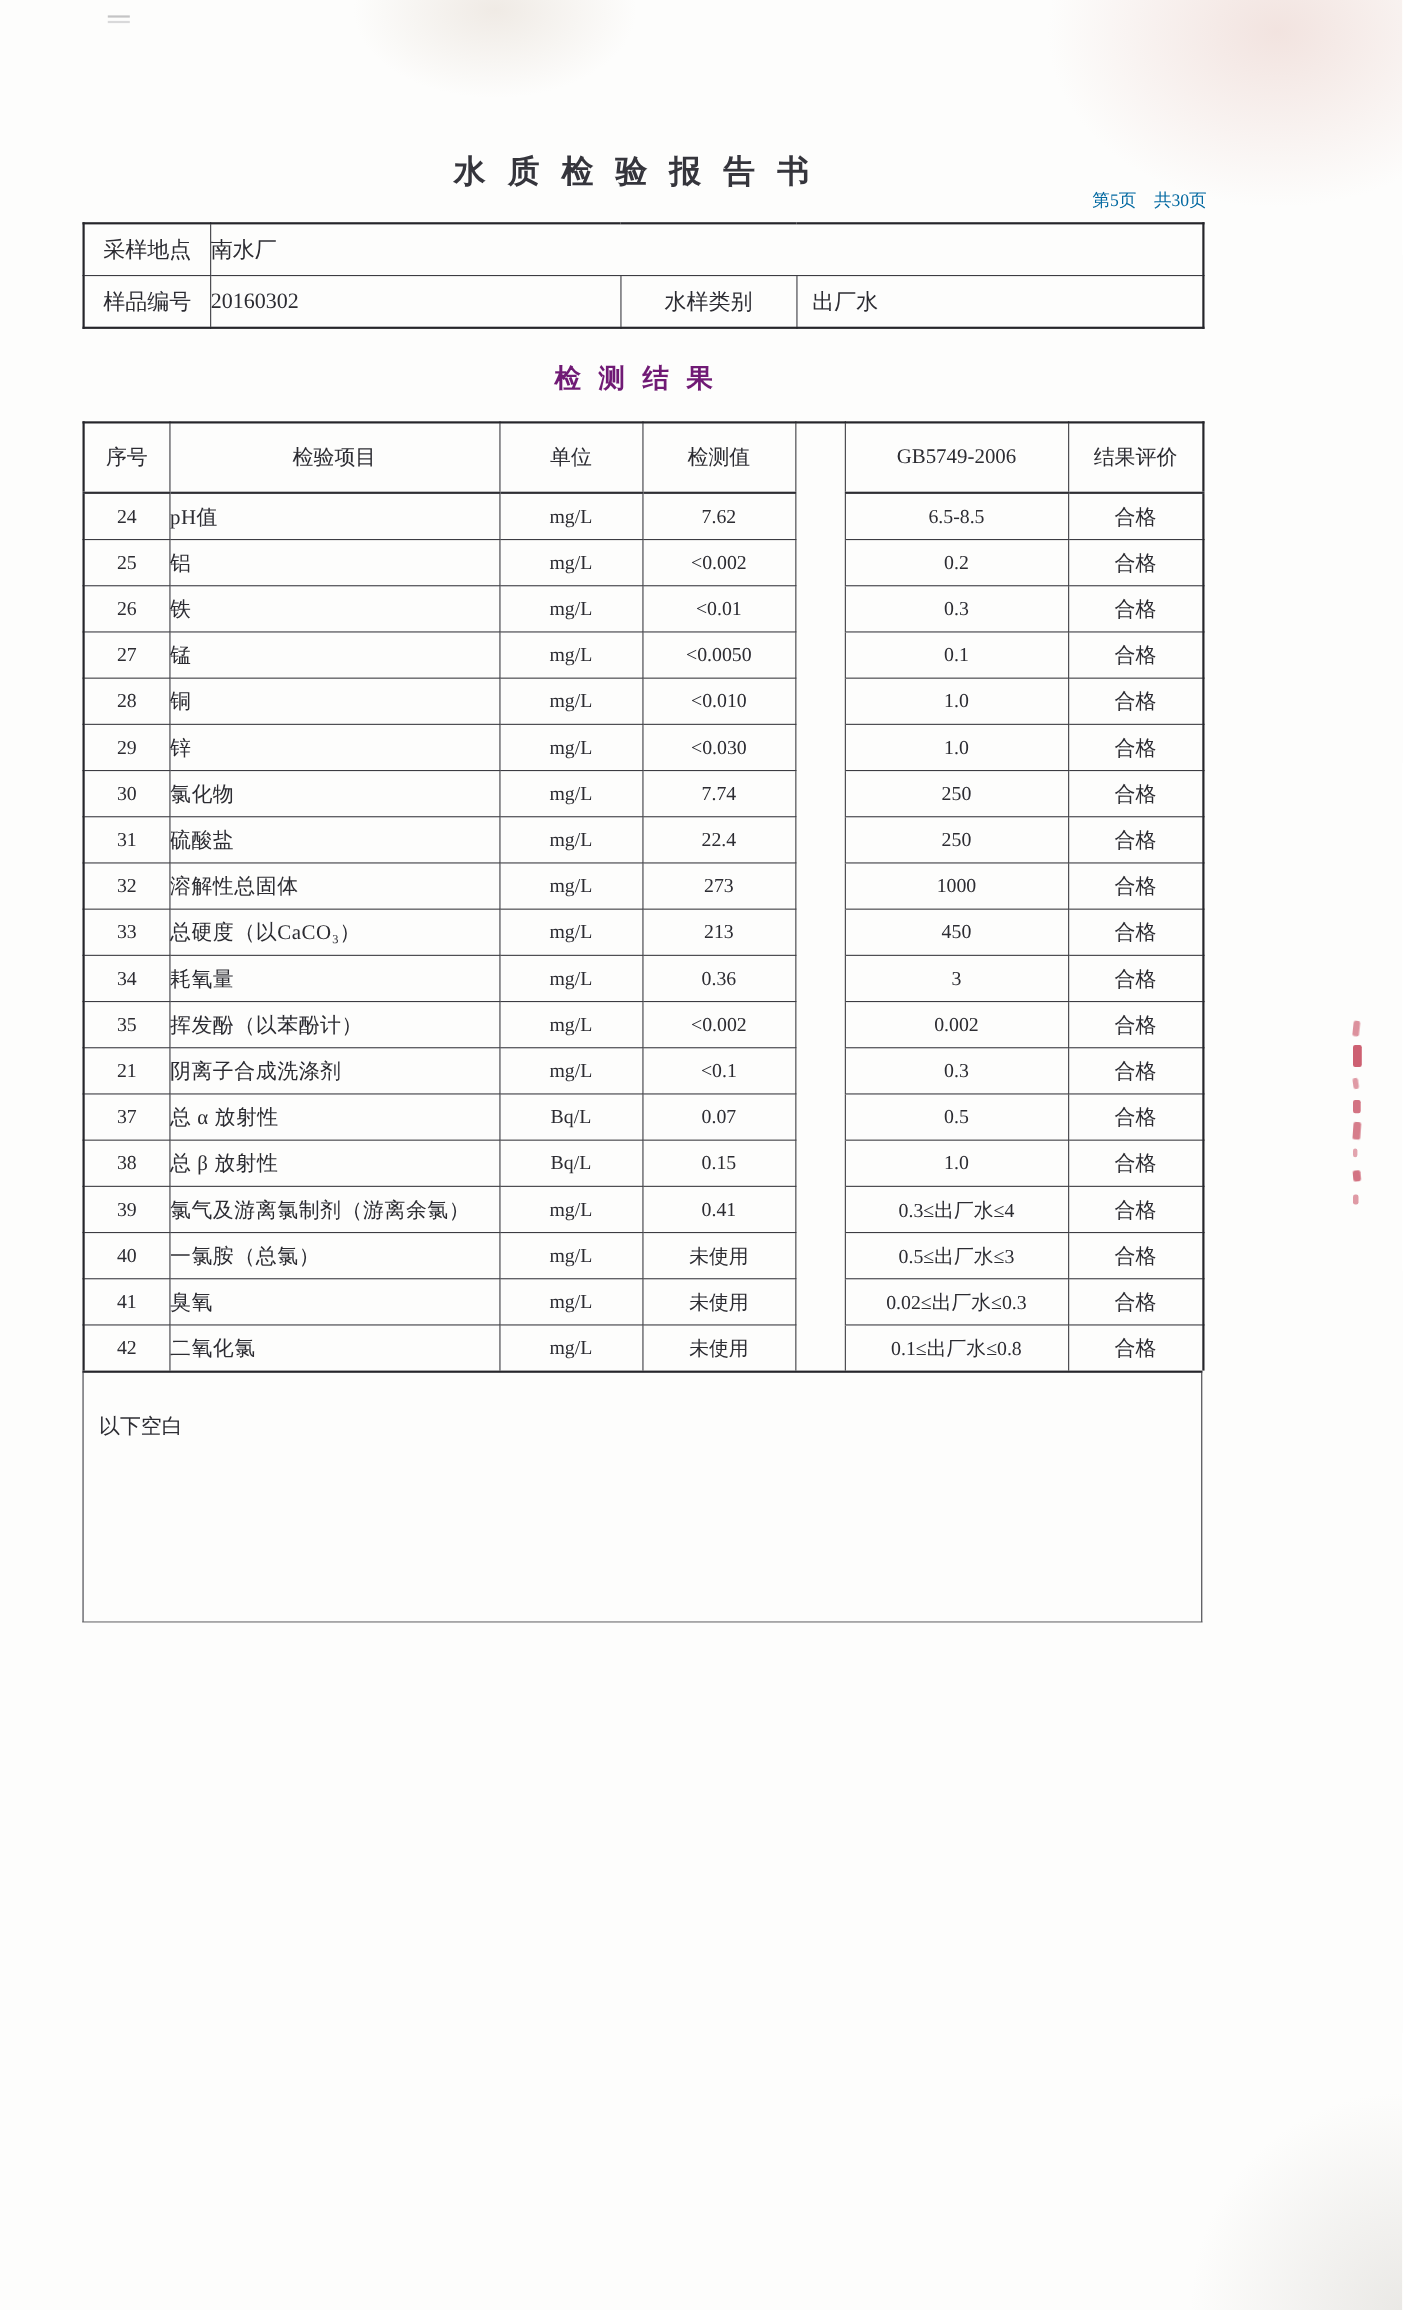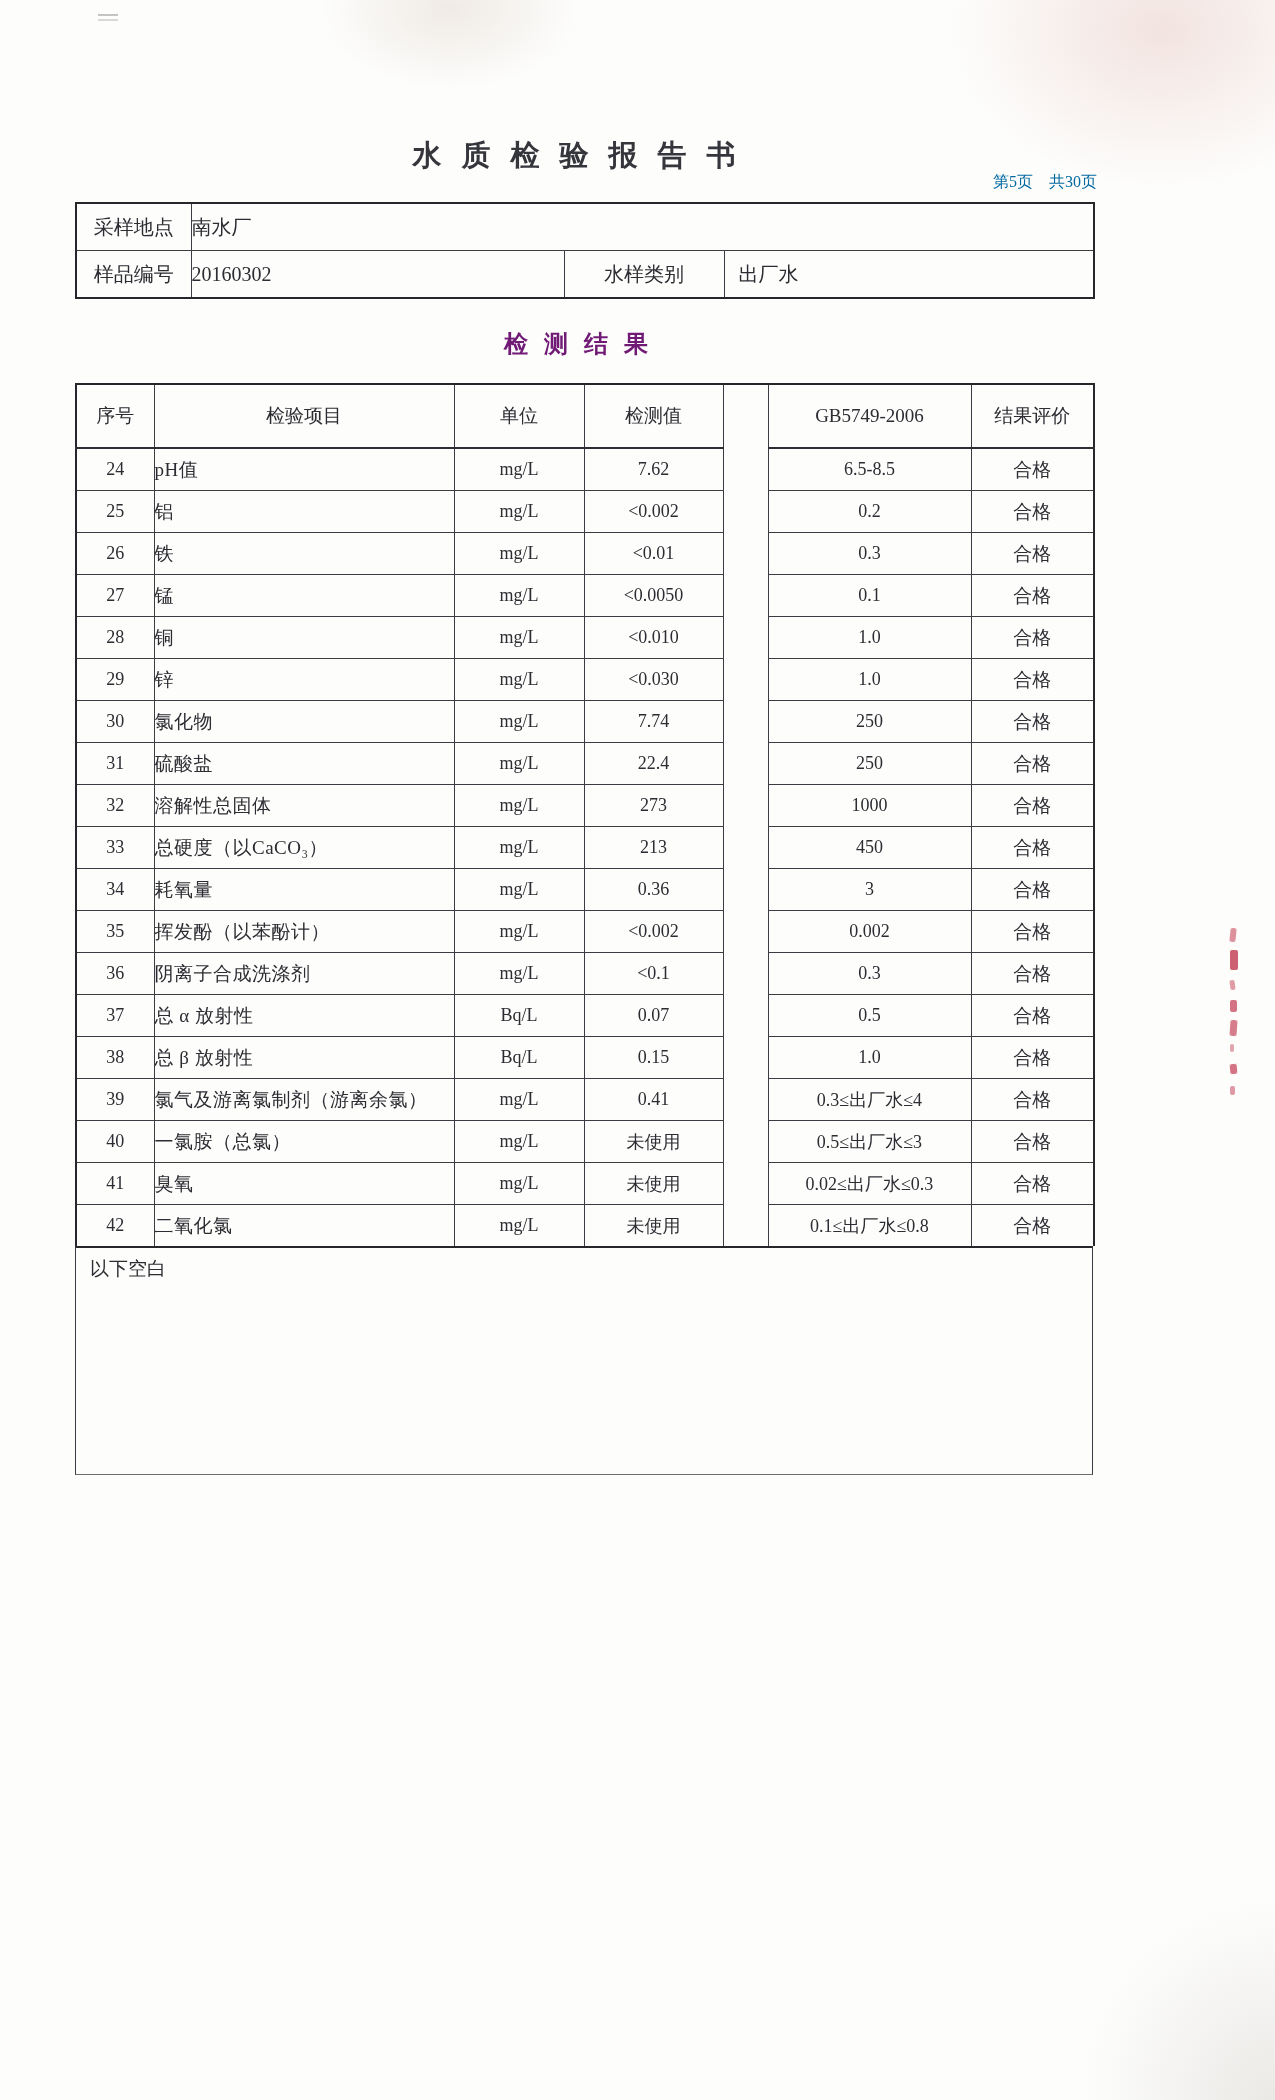"36" td.c-no { text: 36 -> 21 }
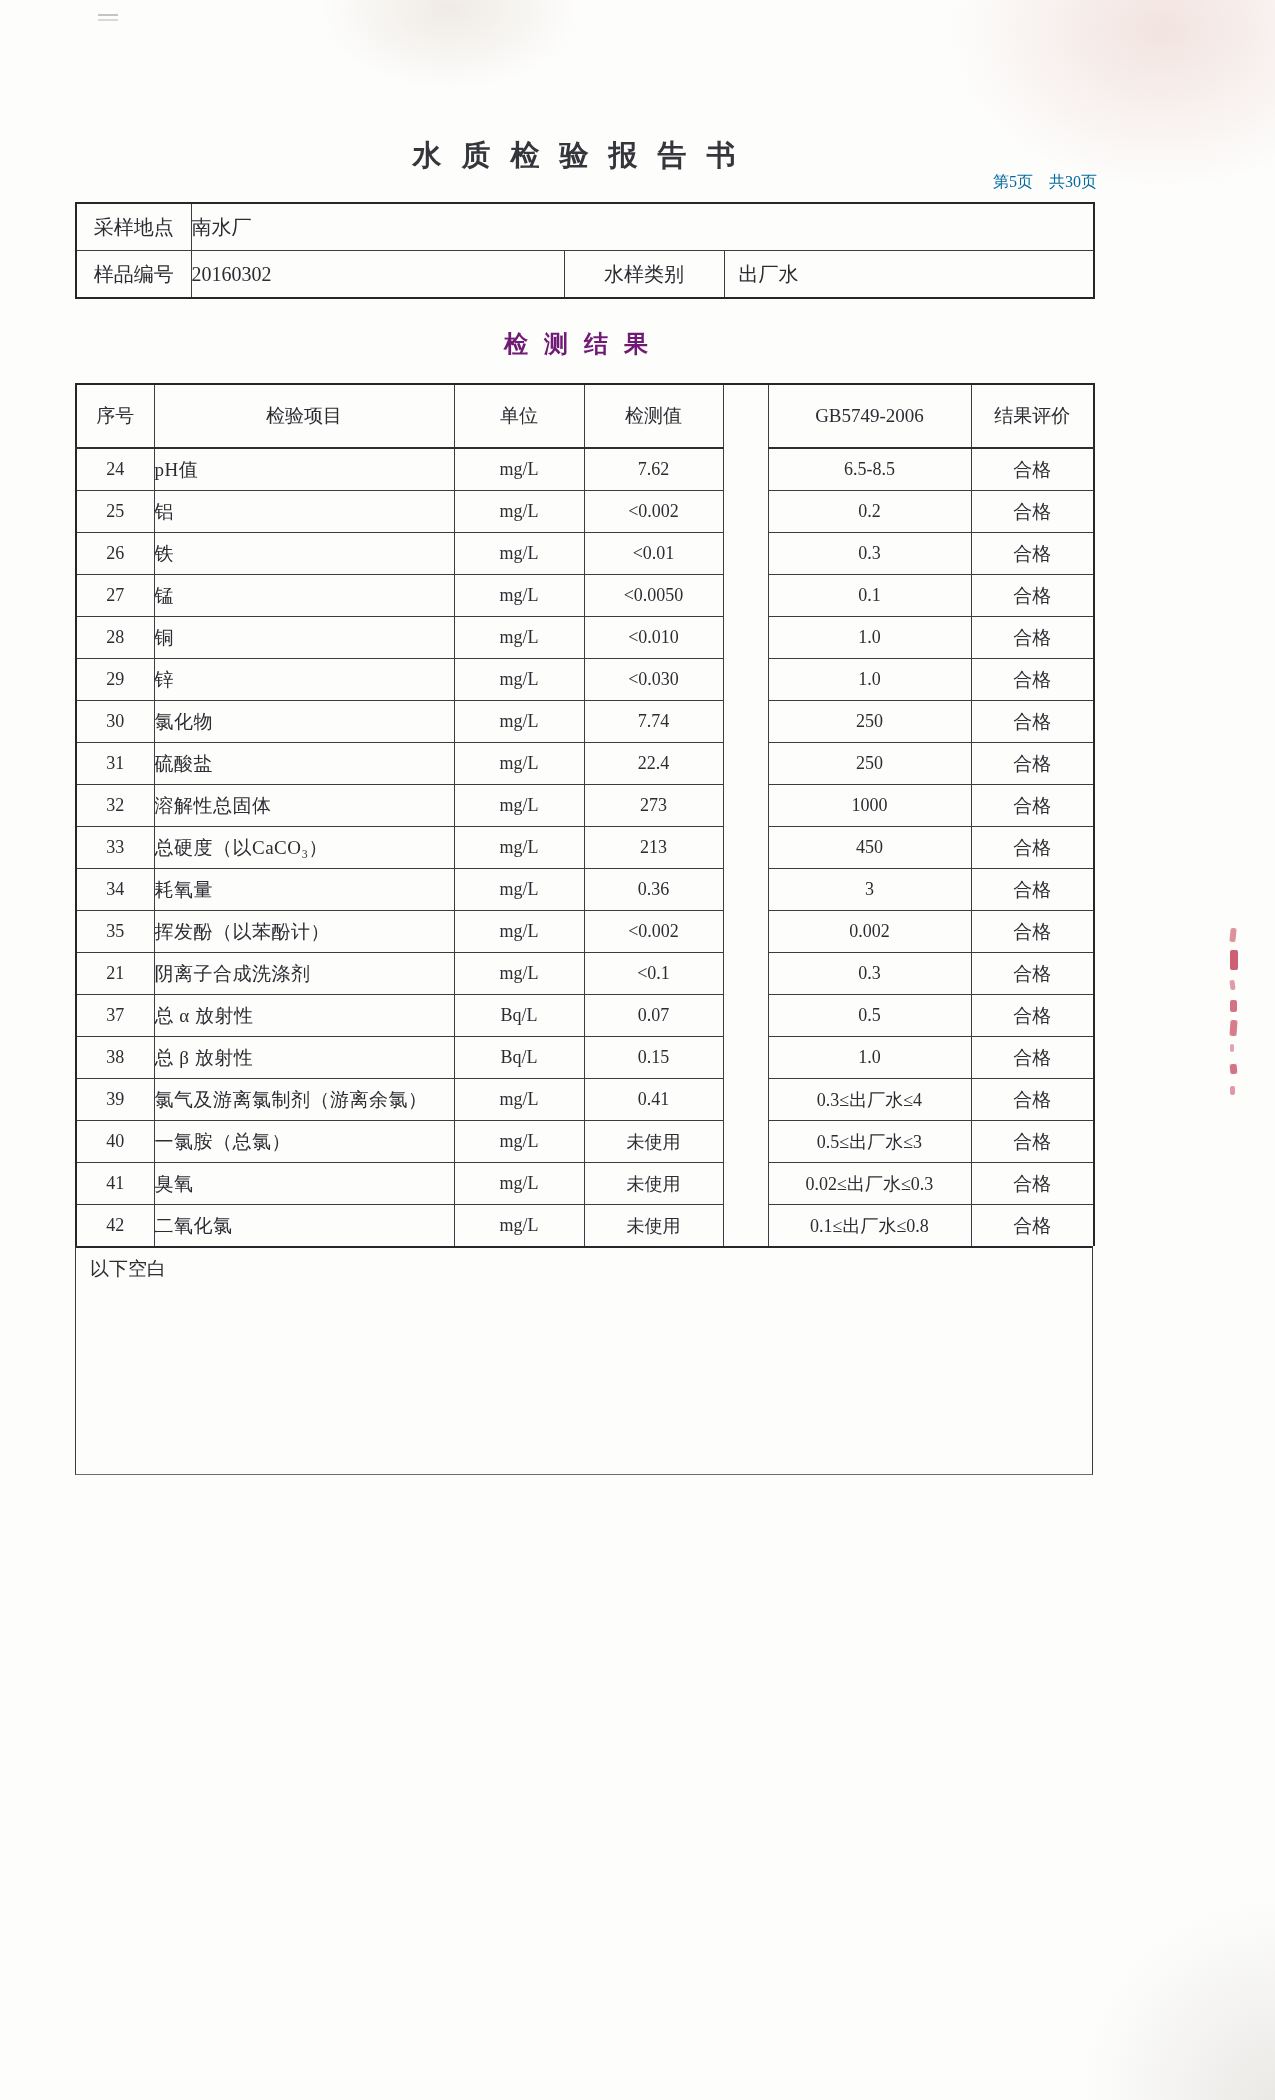"以下空白" .blank-box .blank-label { margin-top: none -> 28px }
